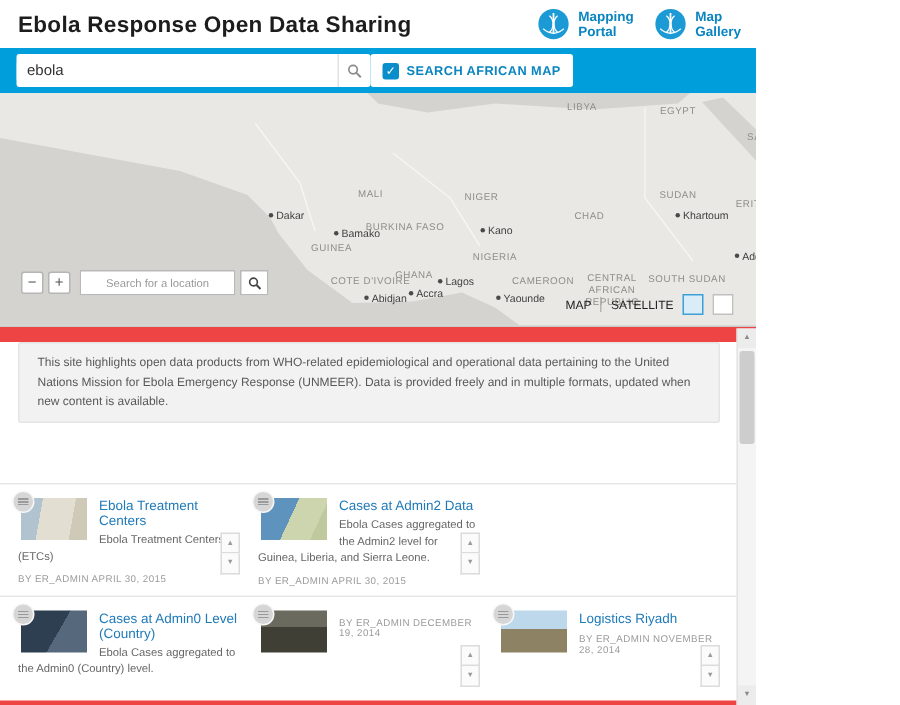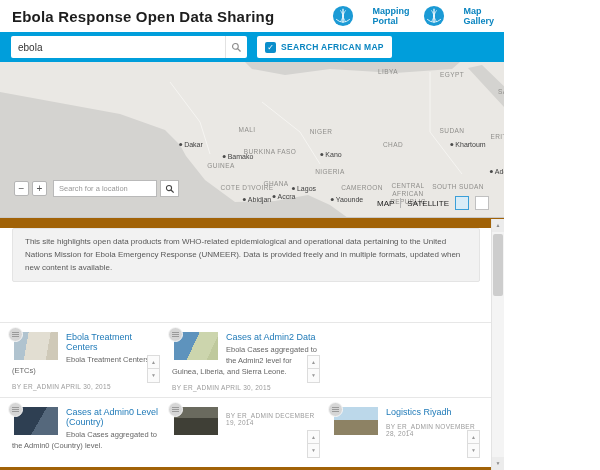"Ebola Response Open Data Sharing" .page { background: #a16207 -> #ef4444 }
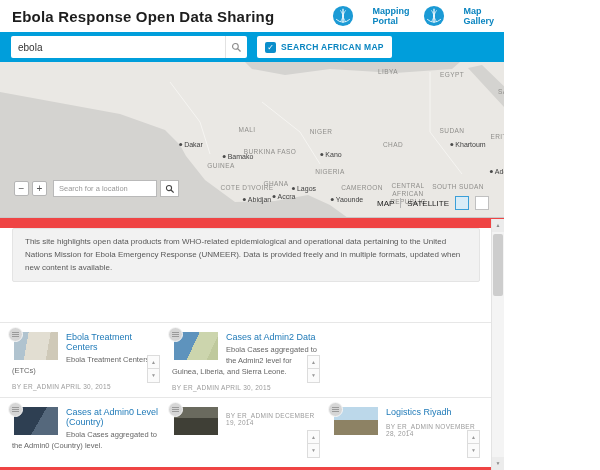"Mapping" .nav-link { gap: 18px -> 5px }
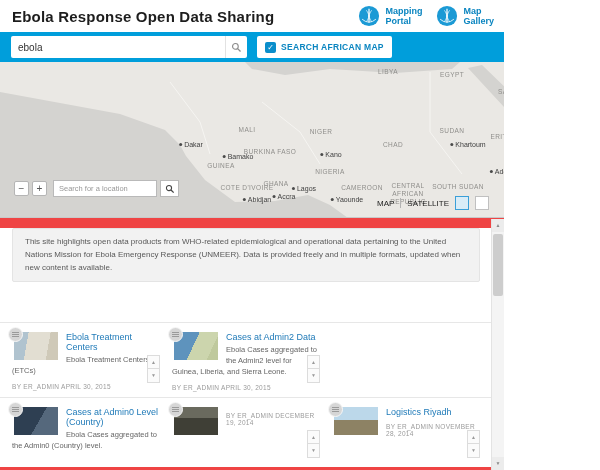"ebola" .bluebar { gap: 10px -> 0 }
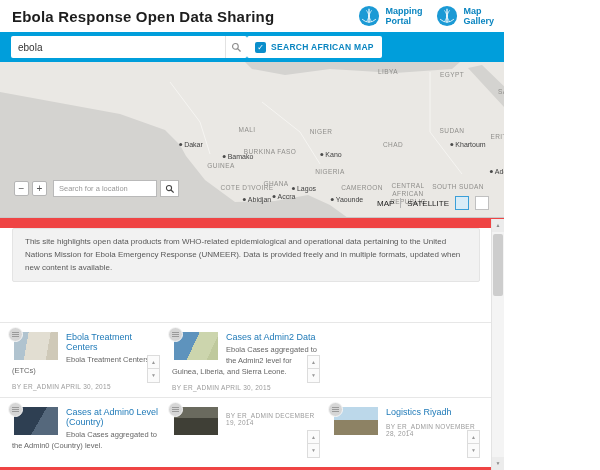"Search for a location" .loc-input { text-align: none -> center }
